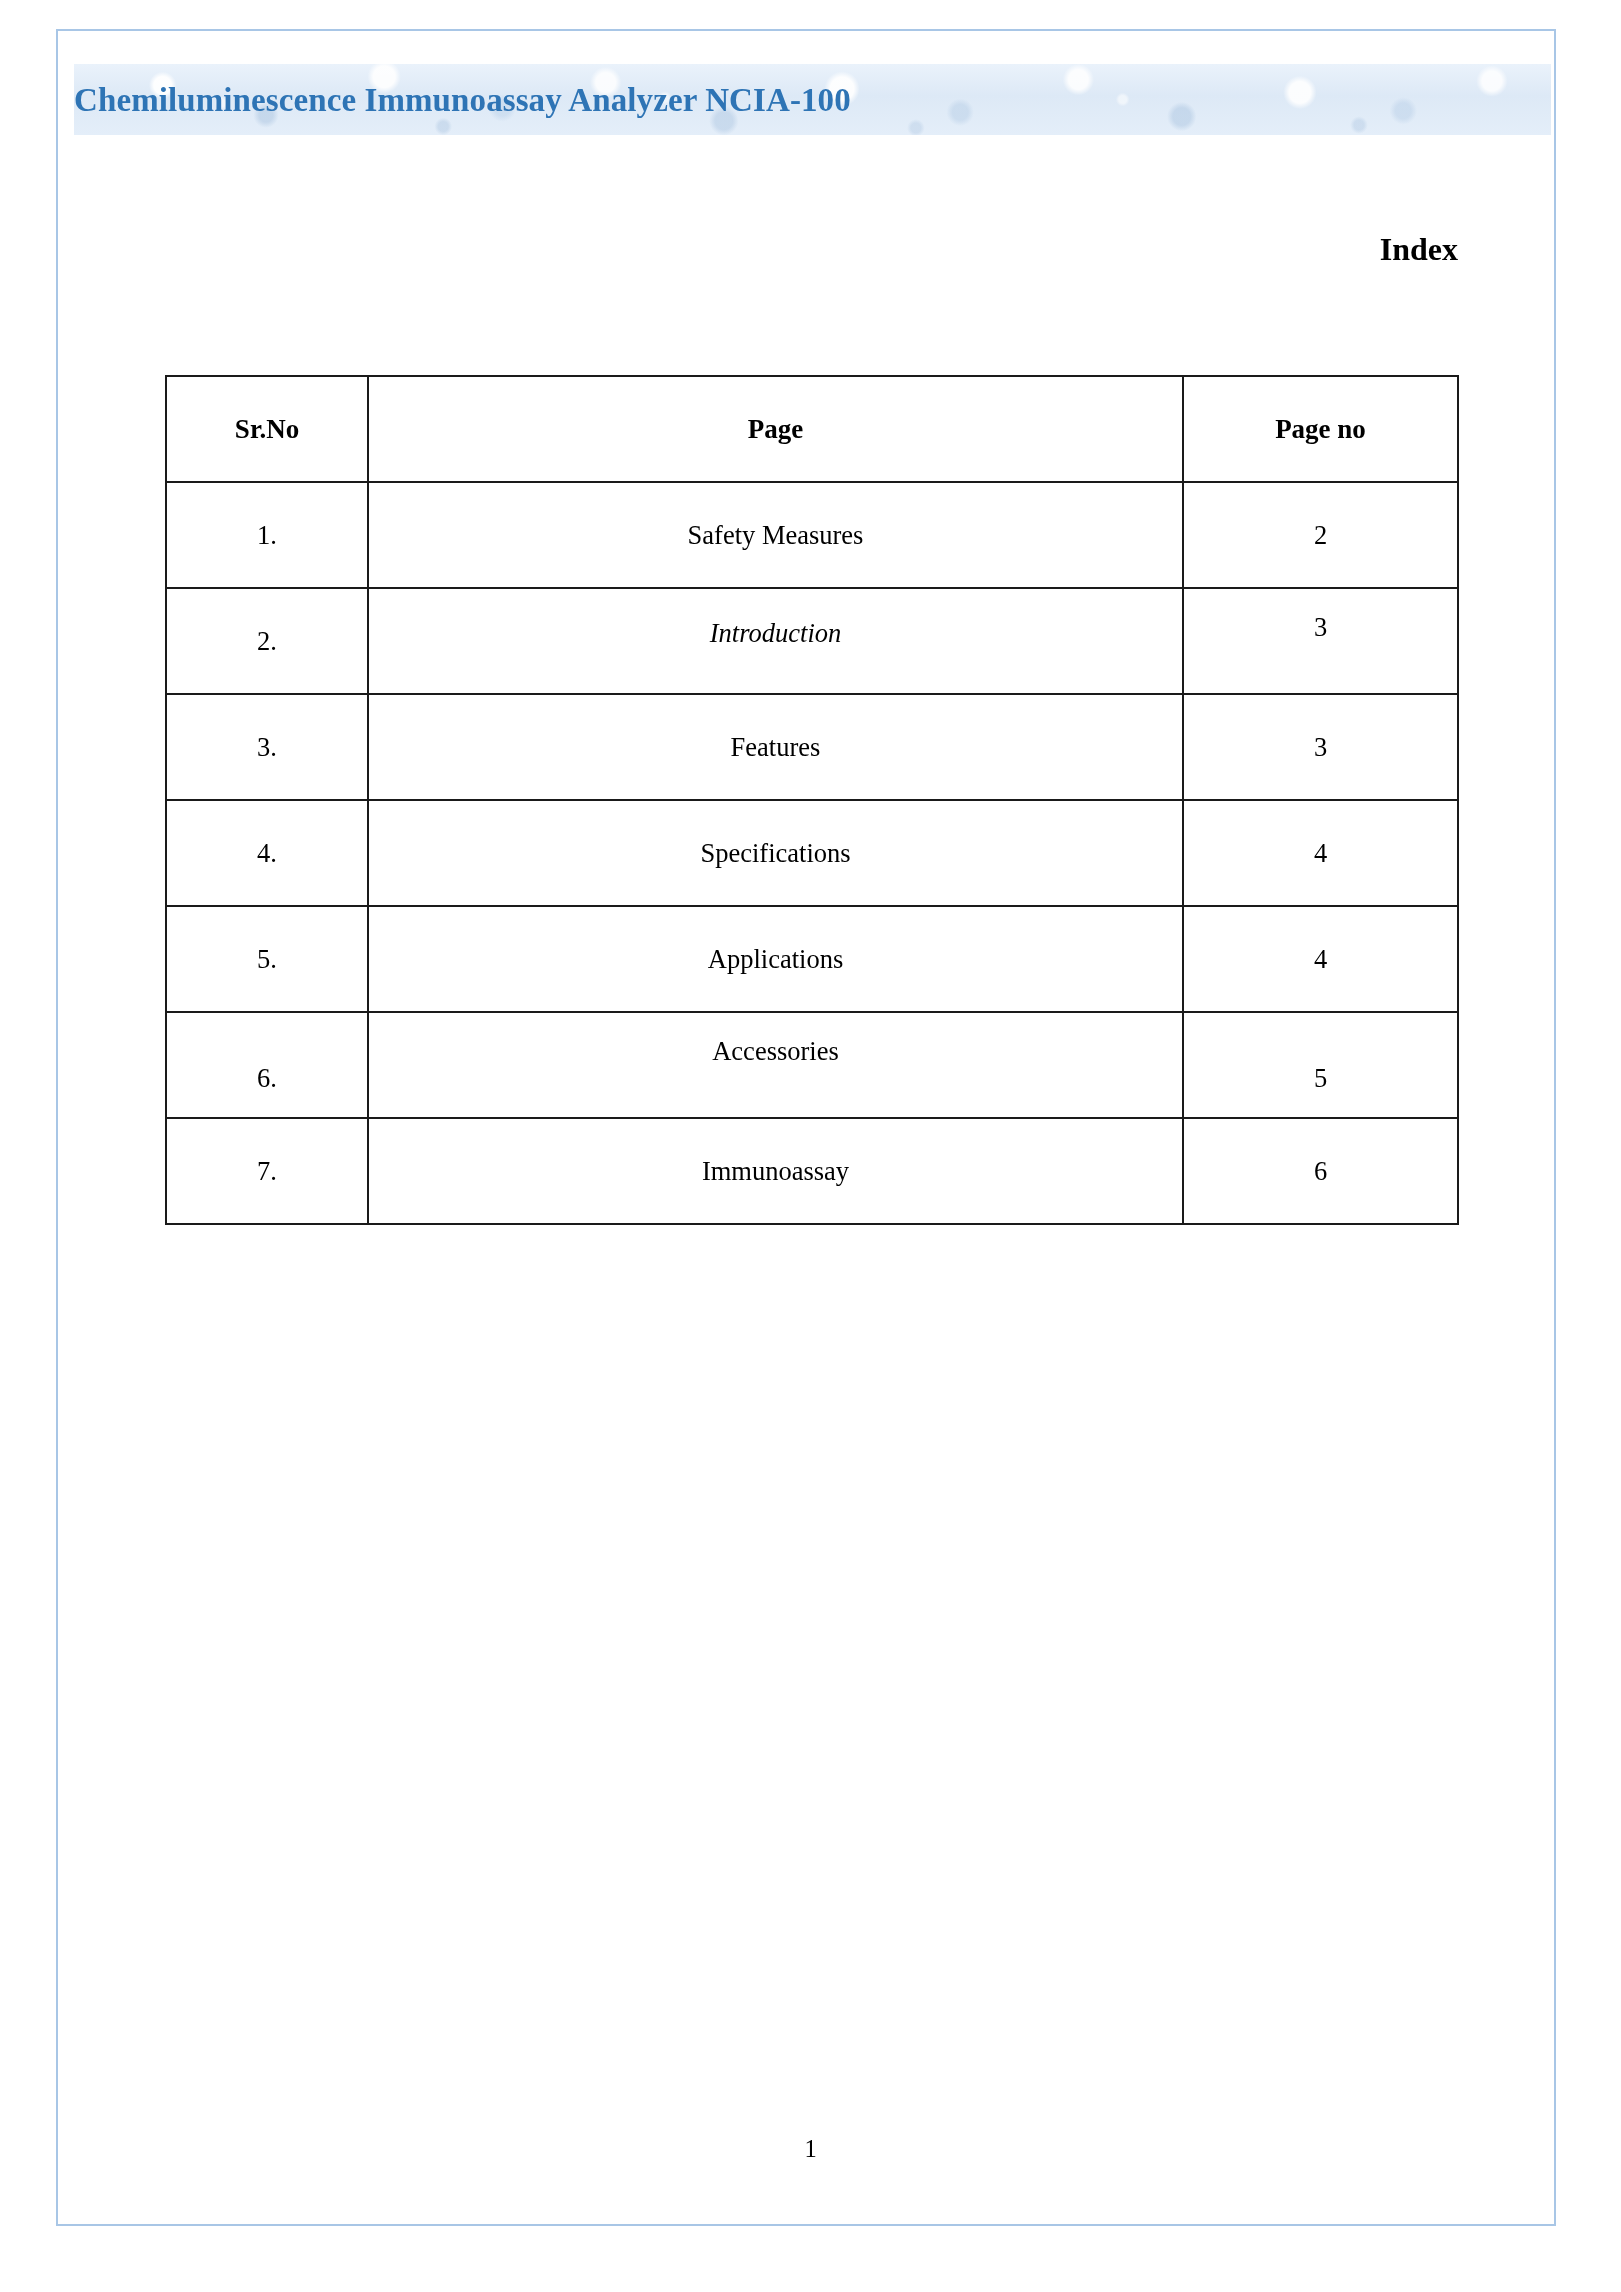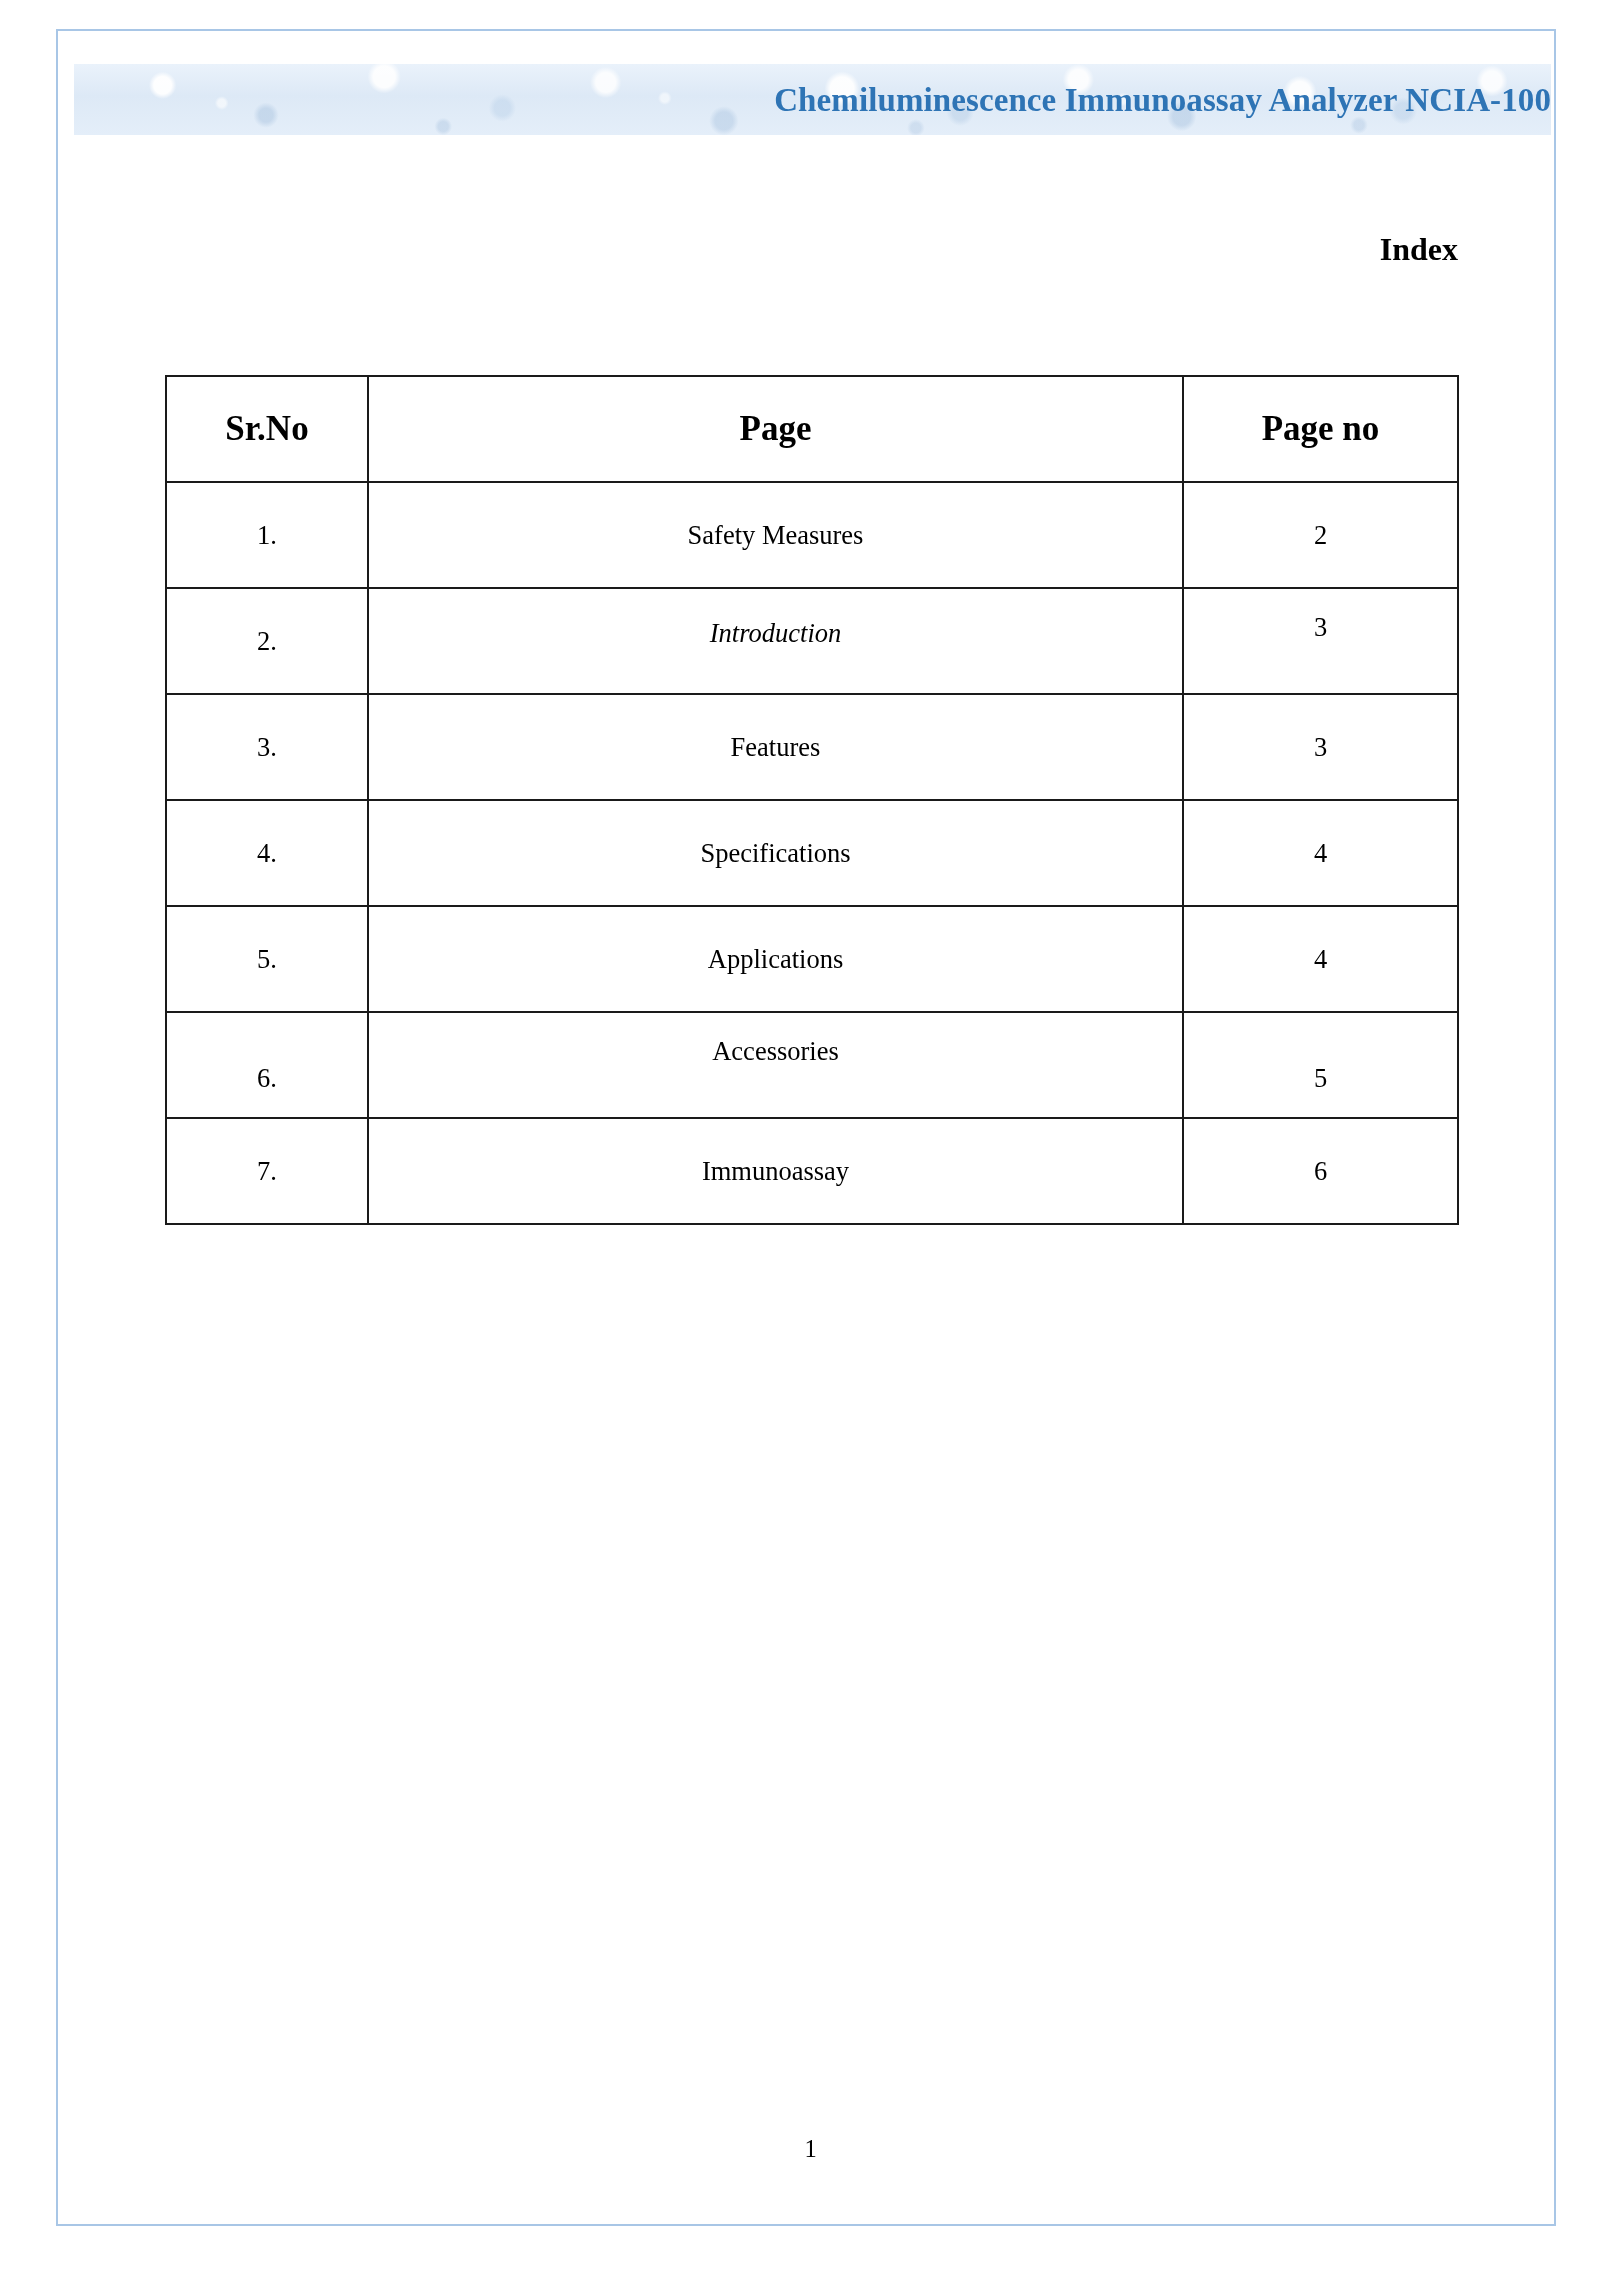"Chemiluminescence Immunoassay Analyzer" #header-title { margin-left: 11px -> none; text-align: right -> left }
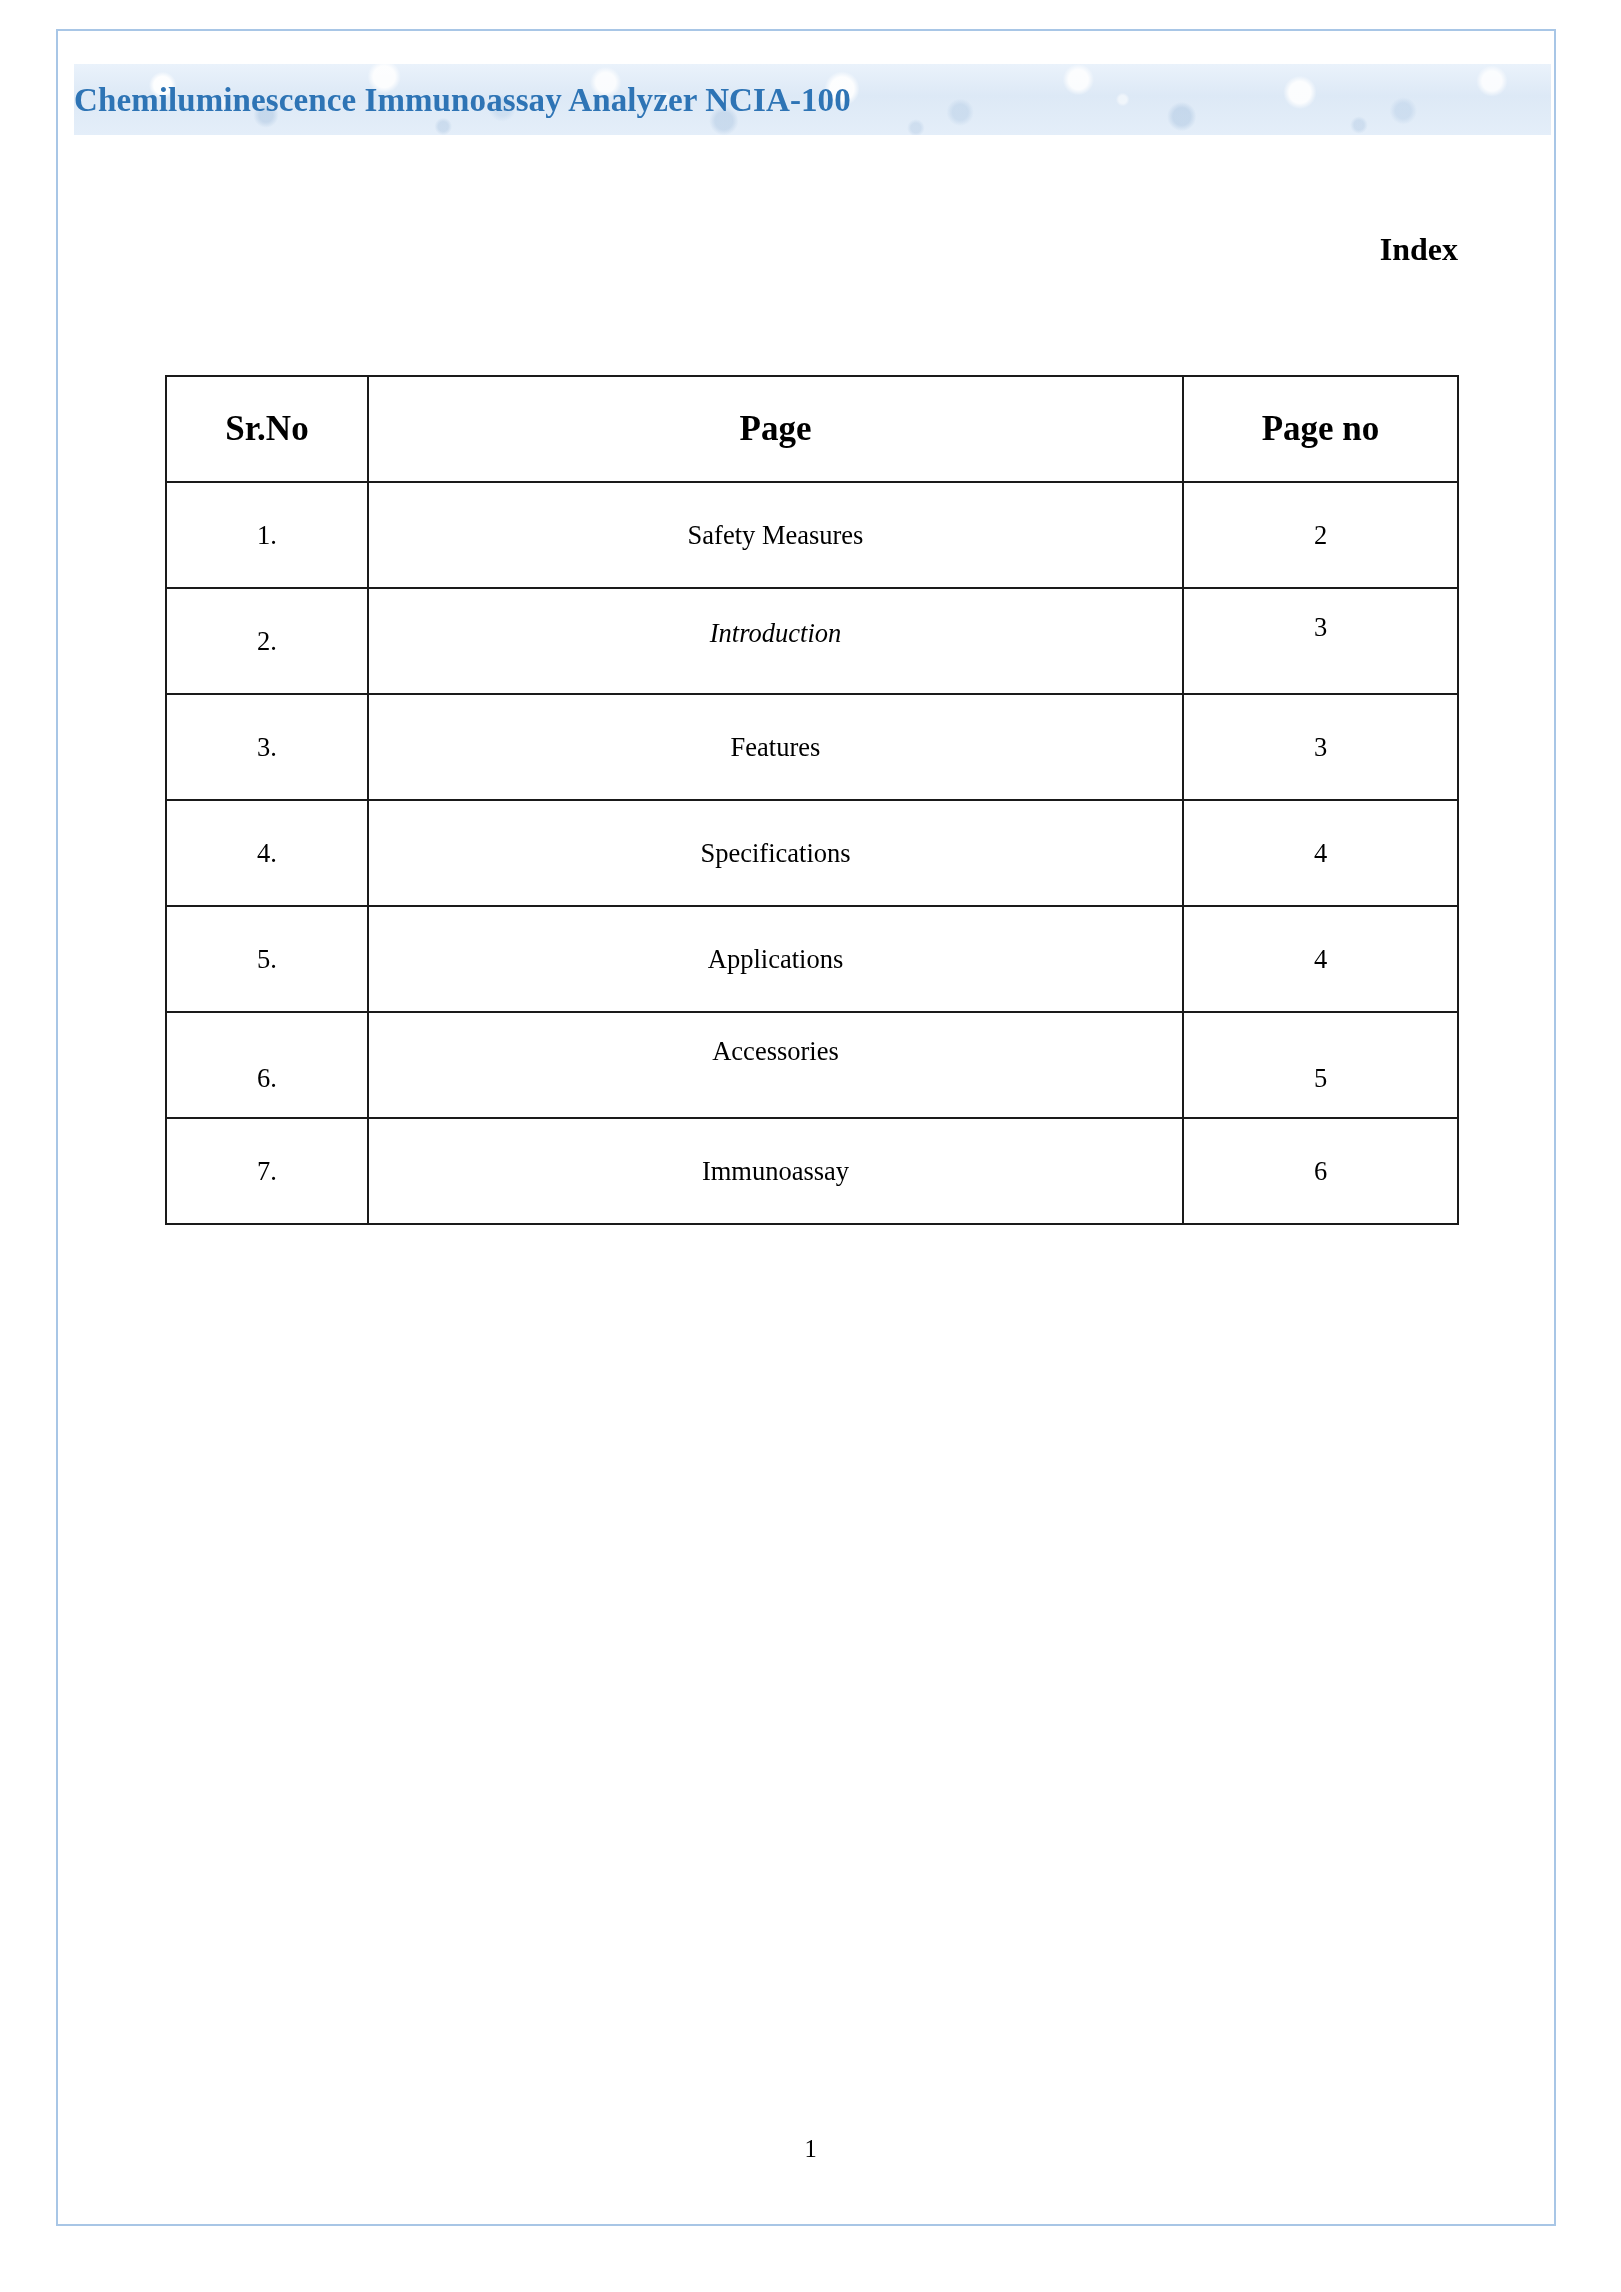"Sr.No" #index-table thead th { font-size: 35px -> 27px }
